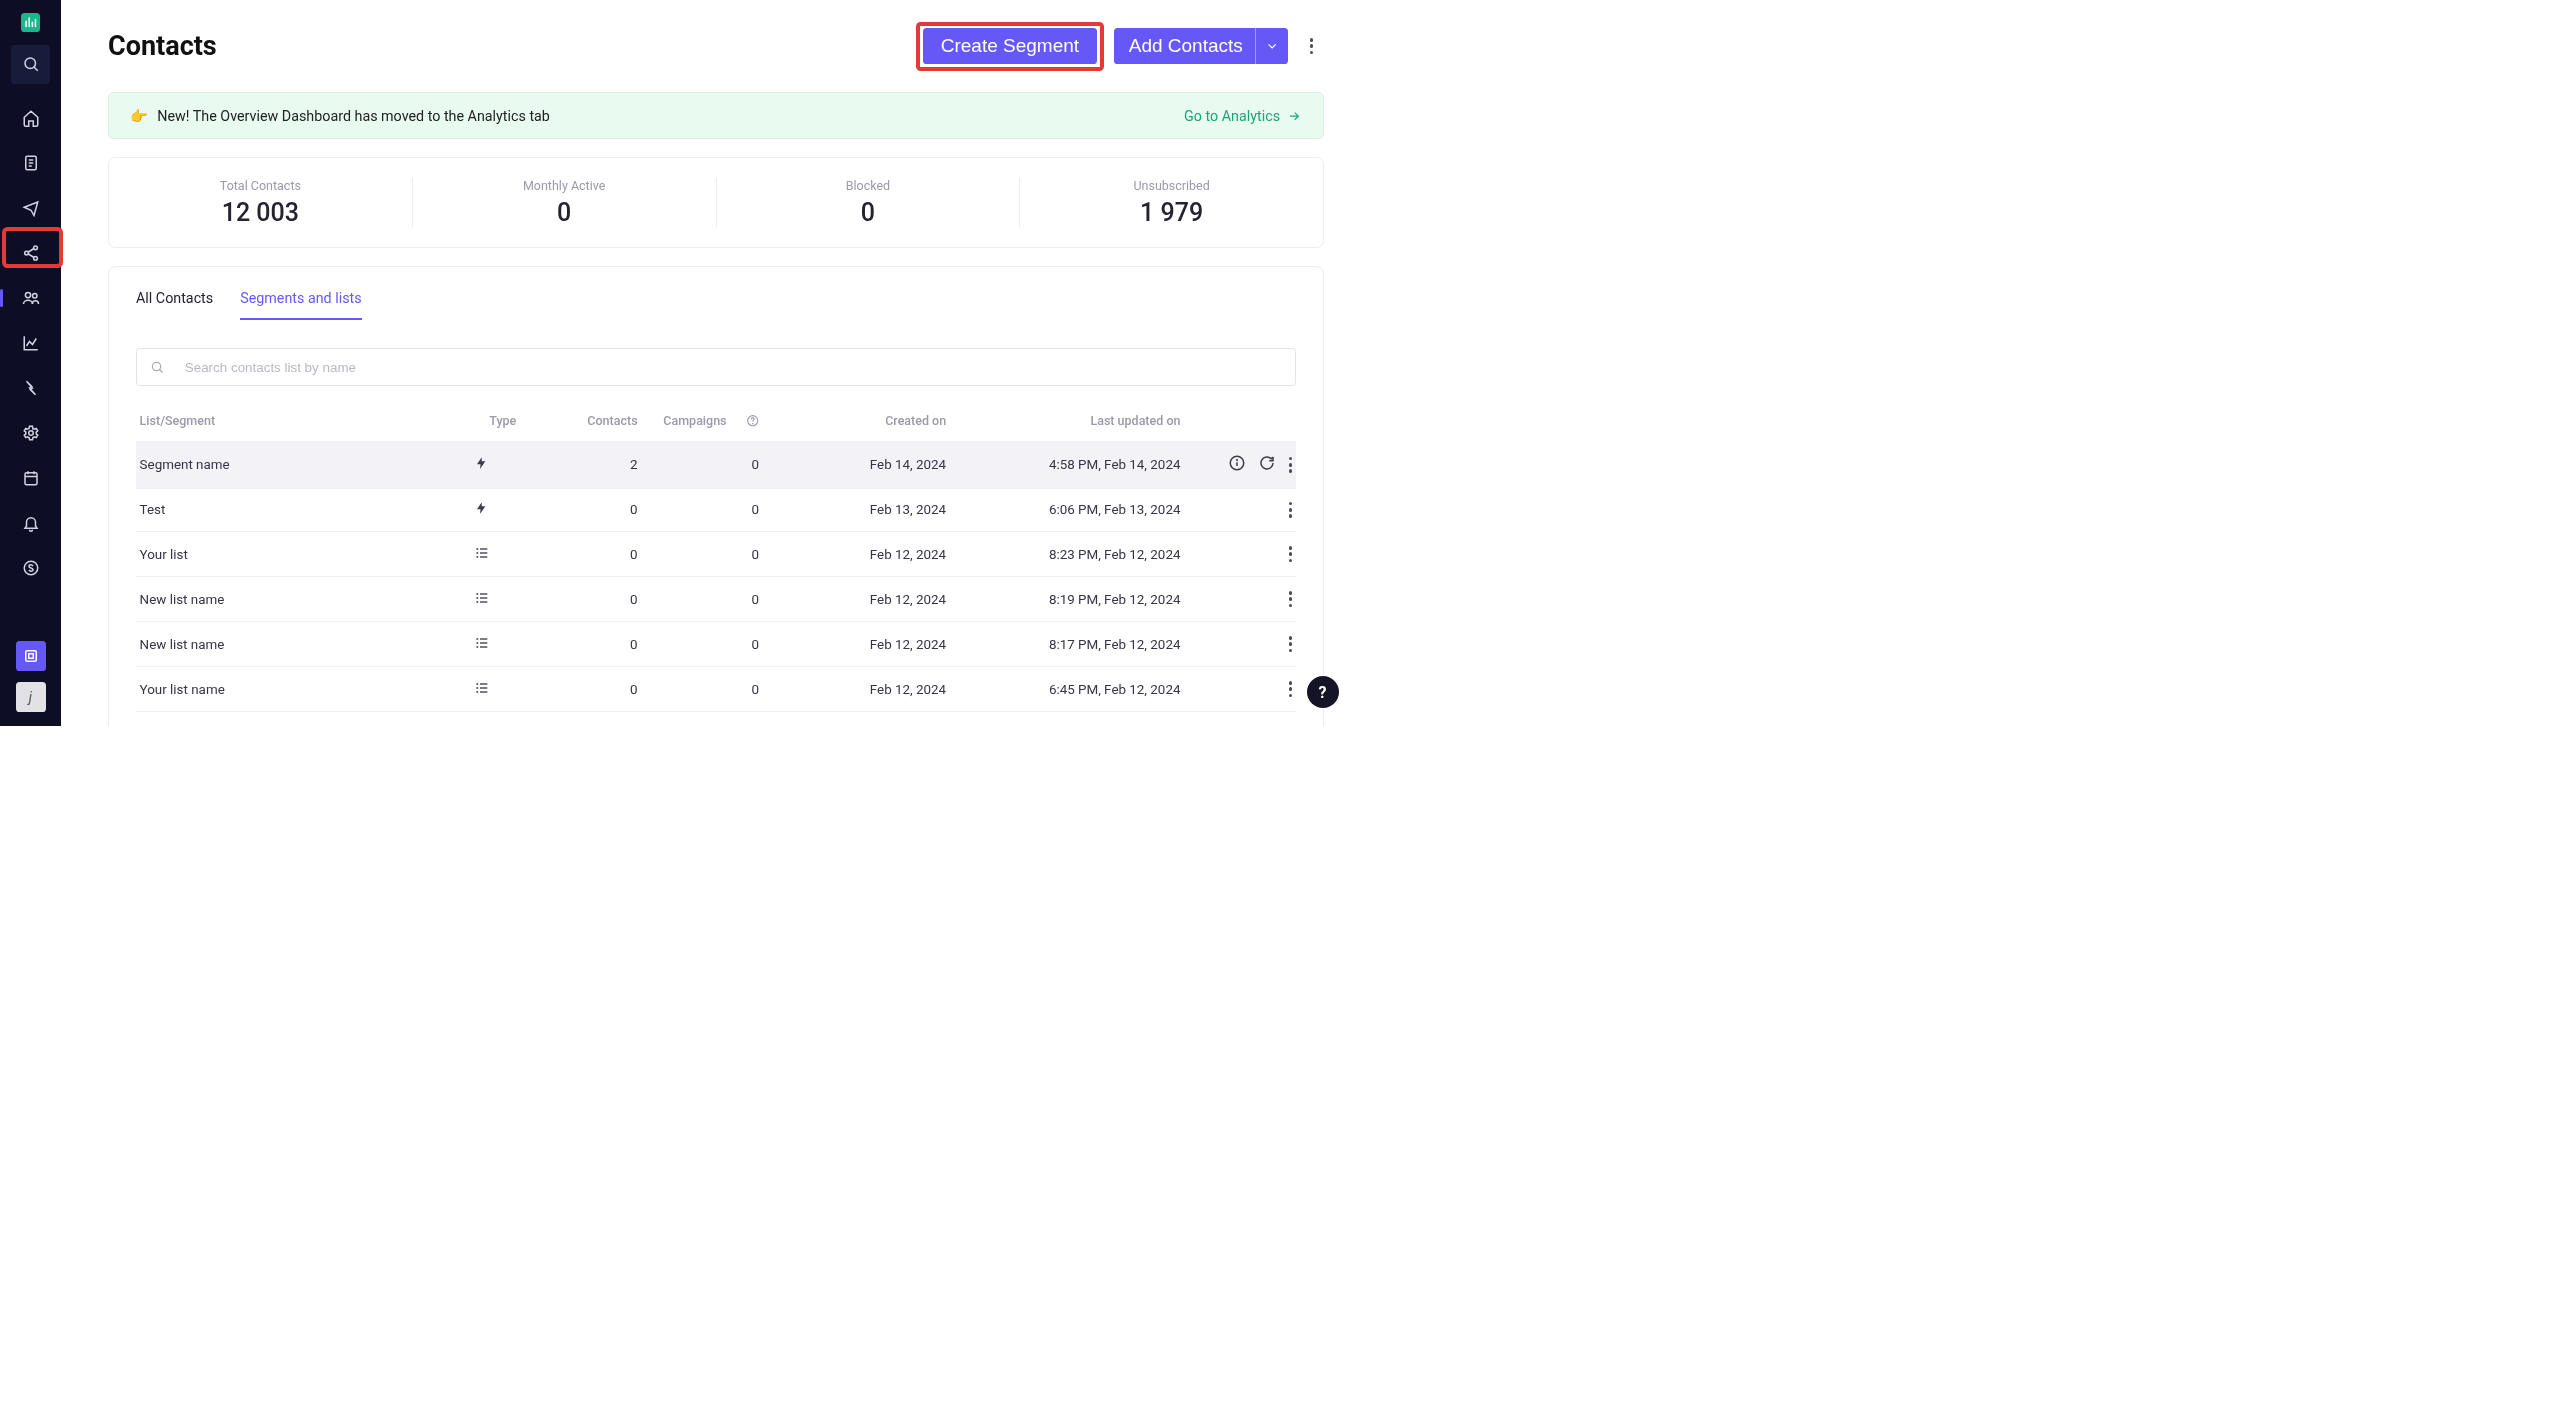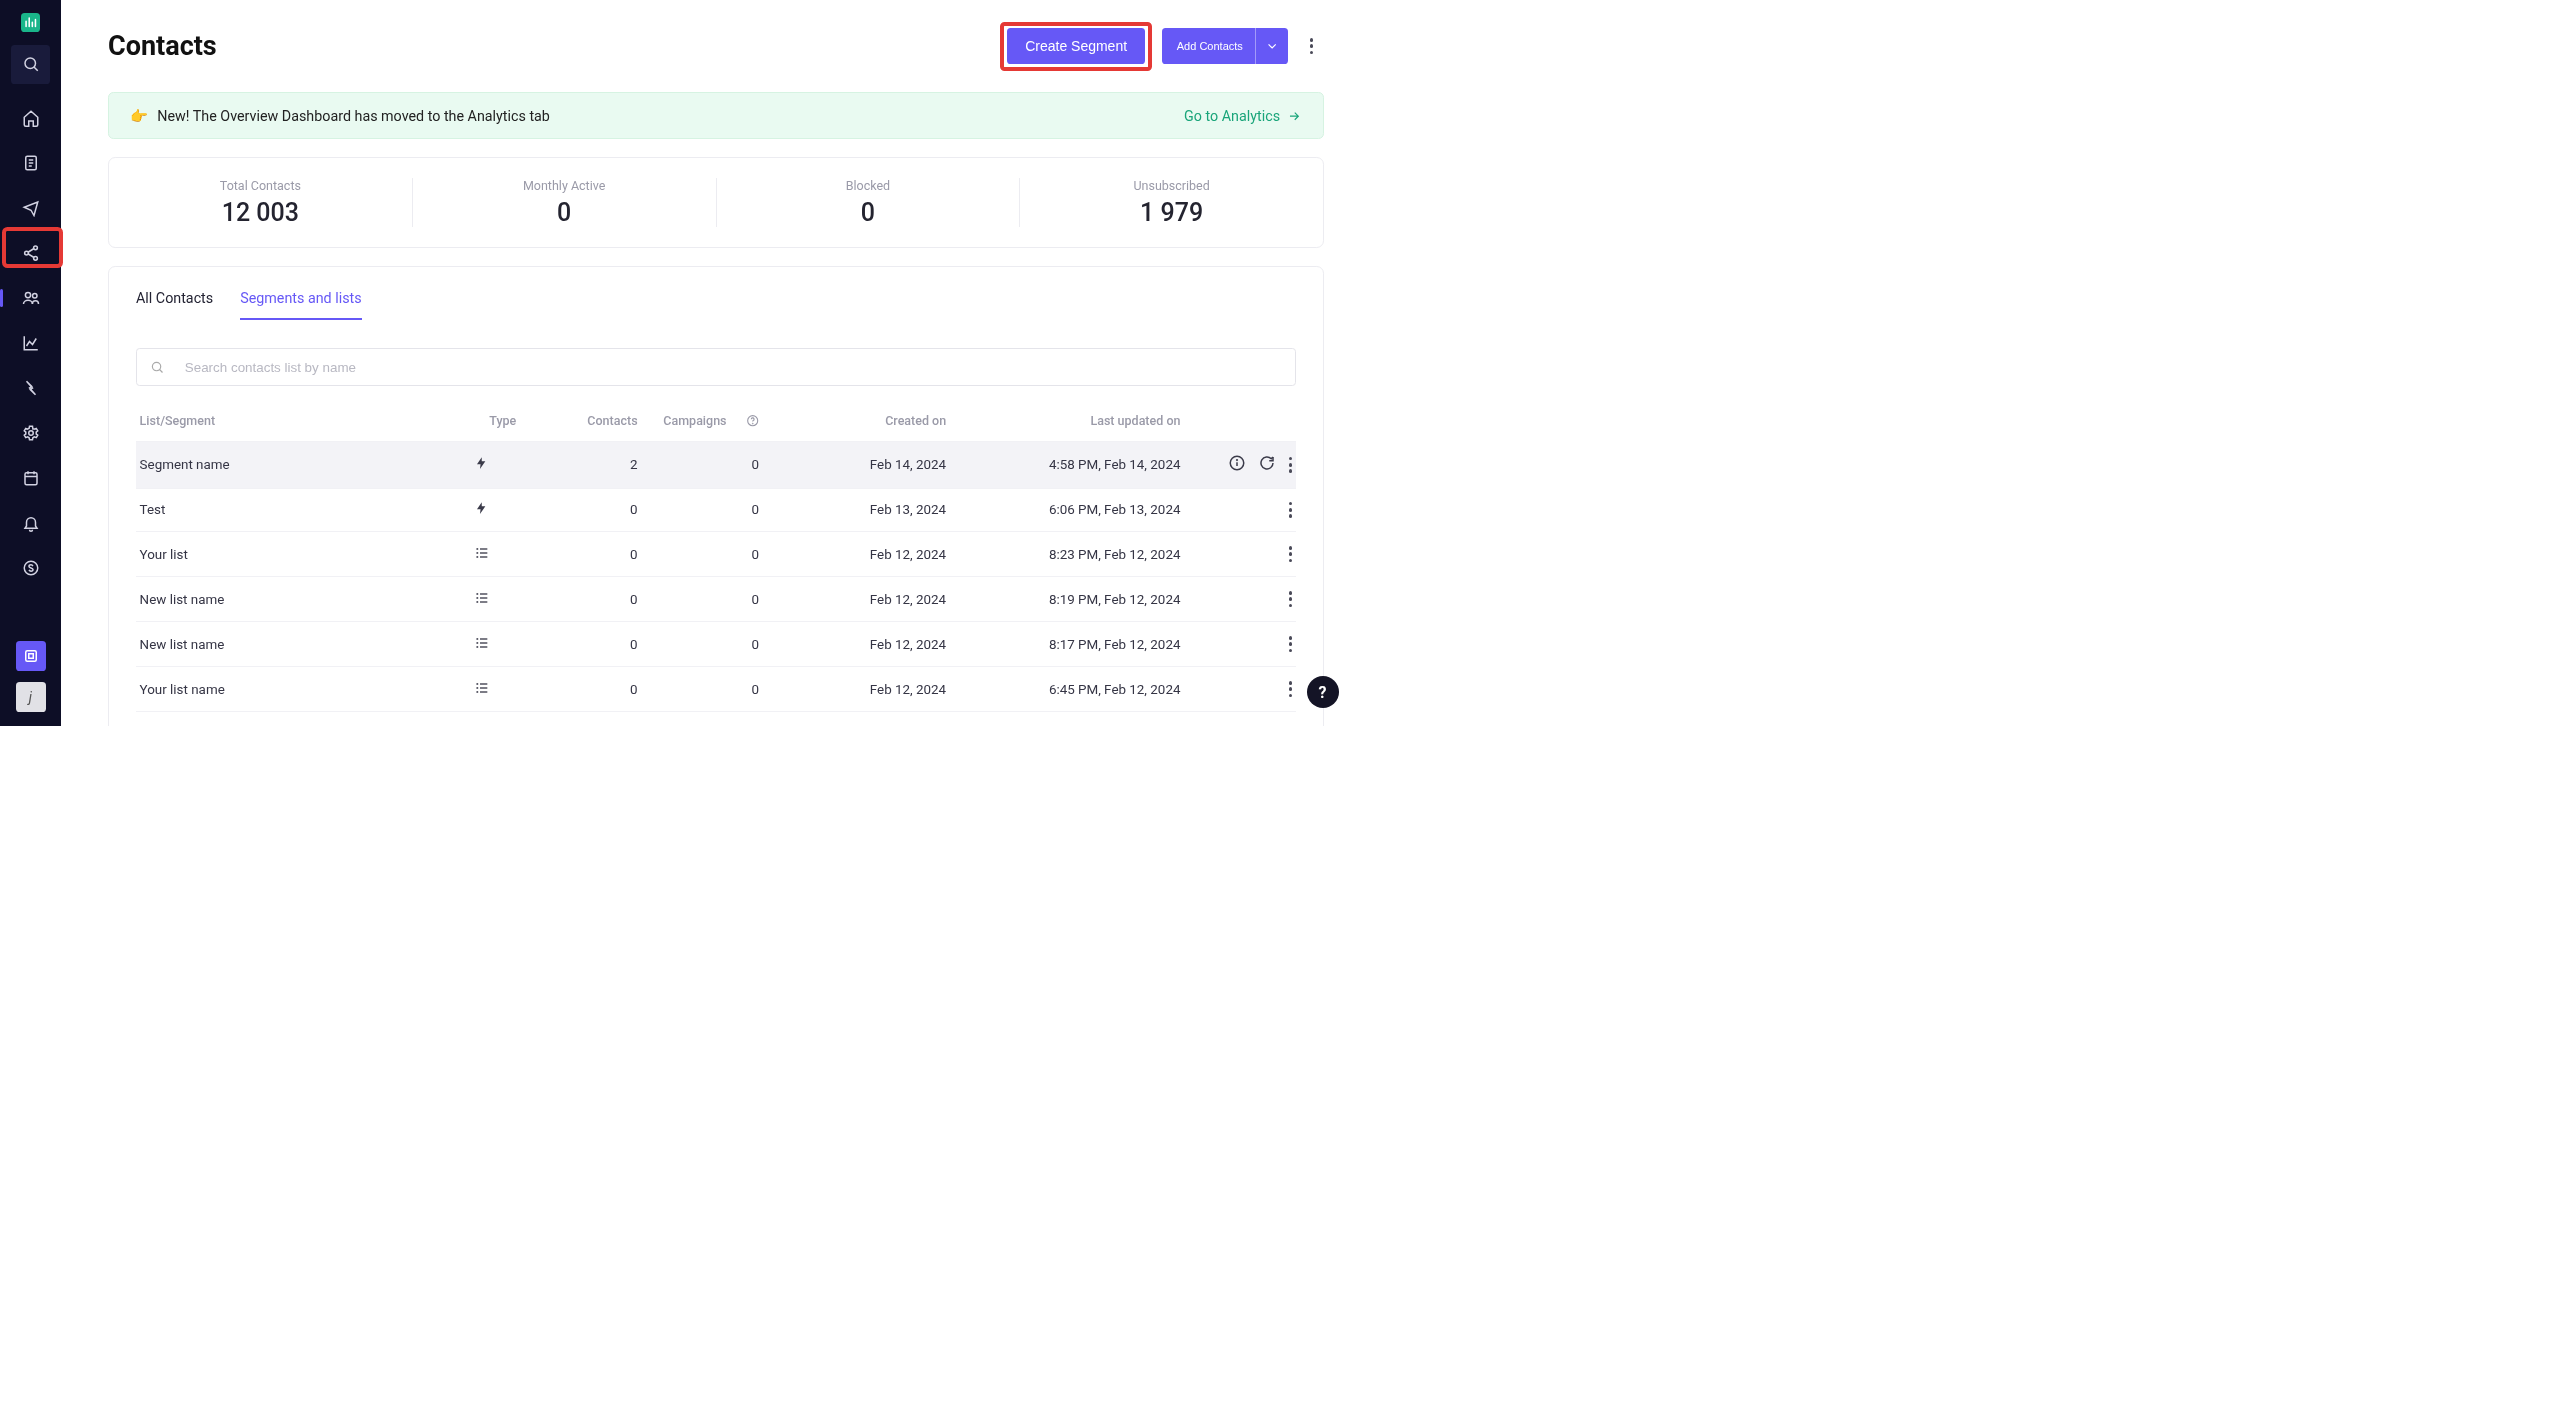"Create Segment" .btn { font-size: 14px -> 19px }
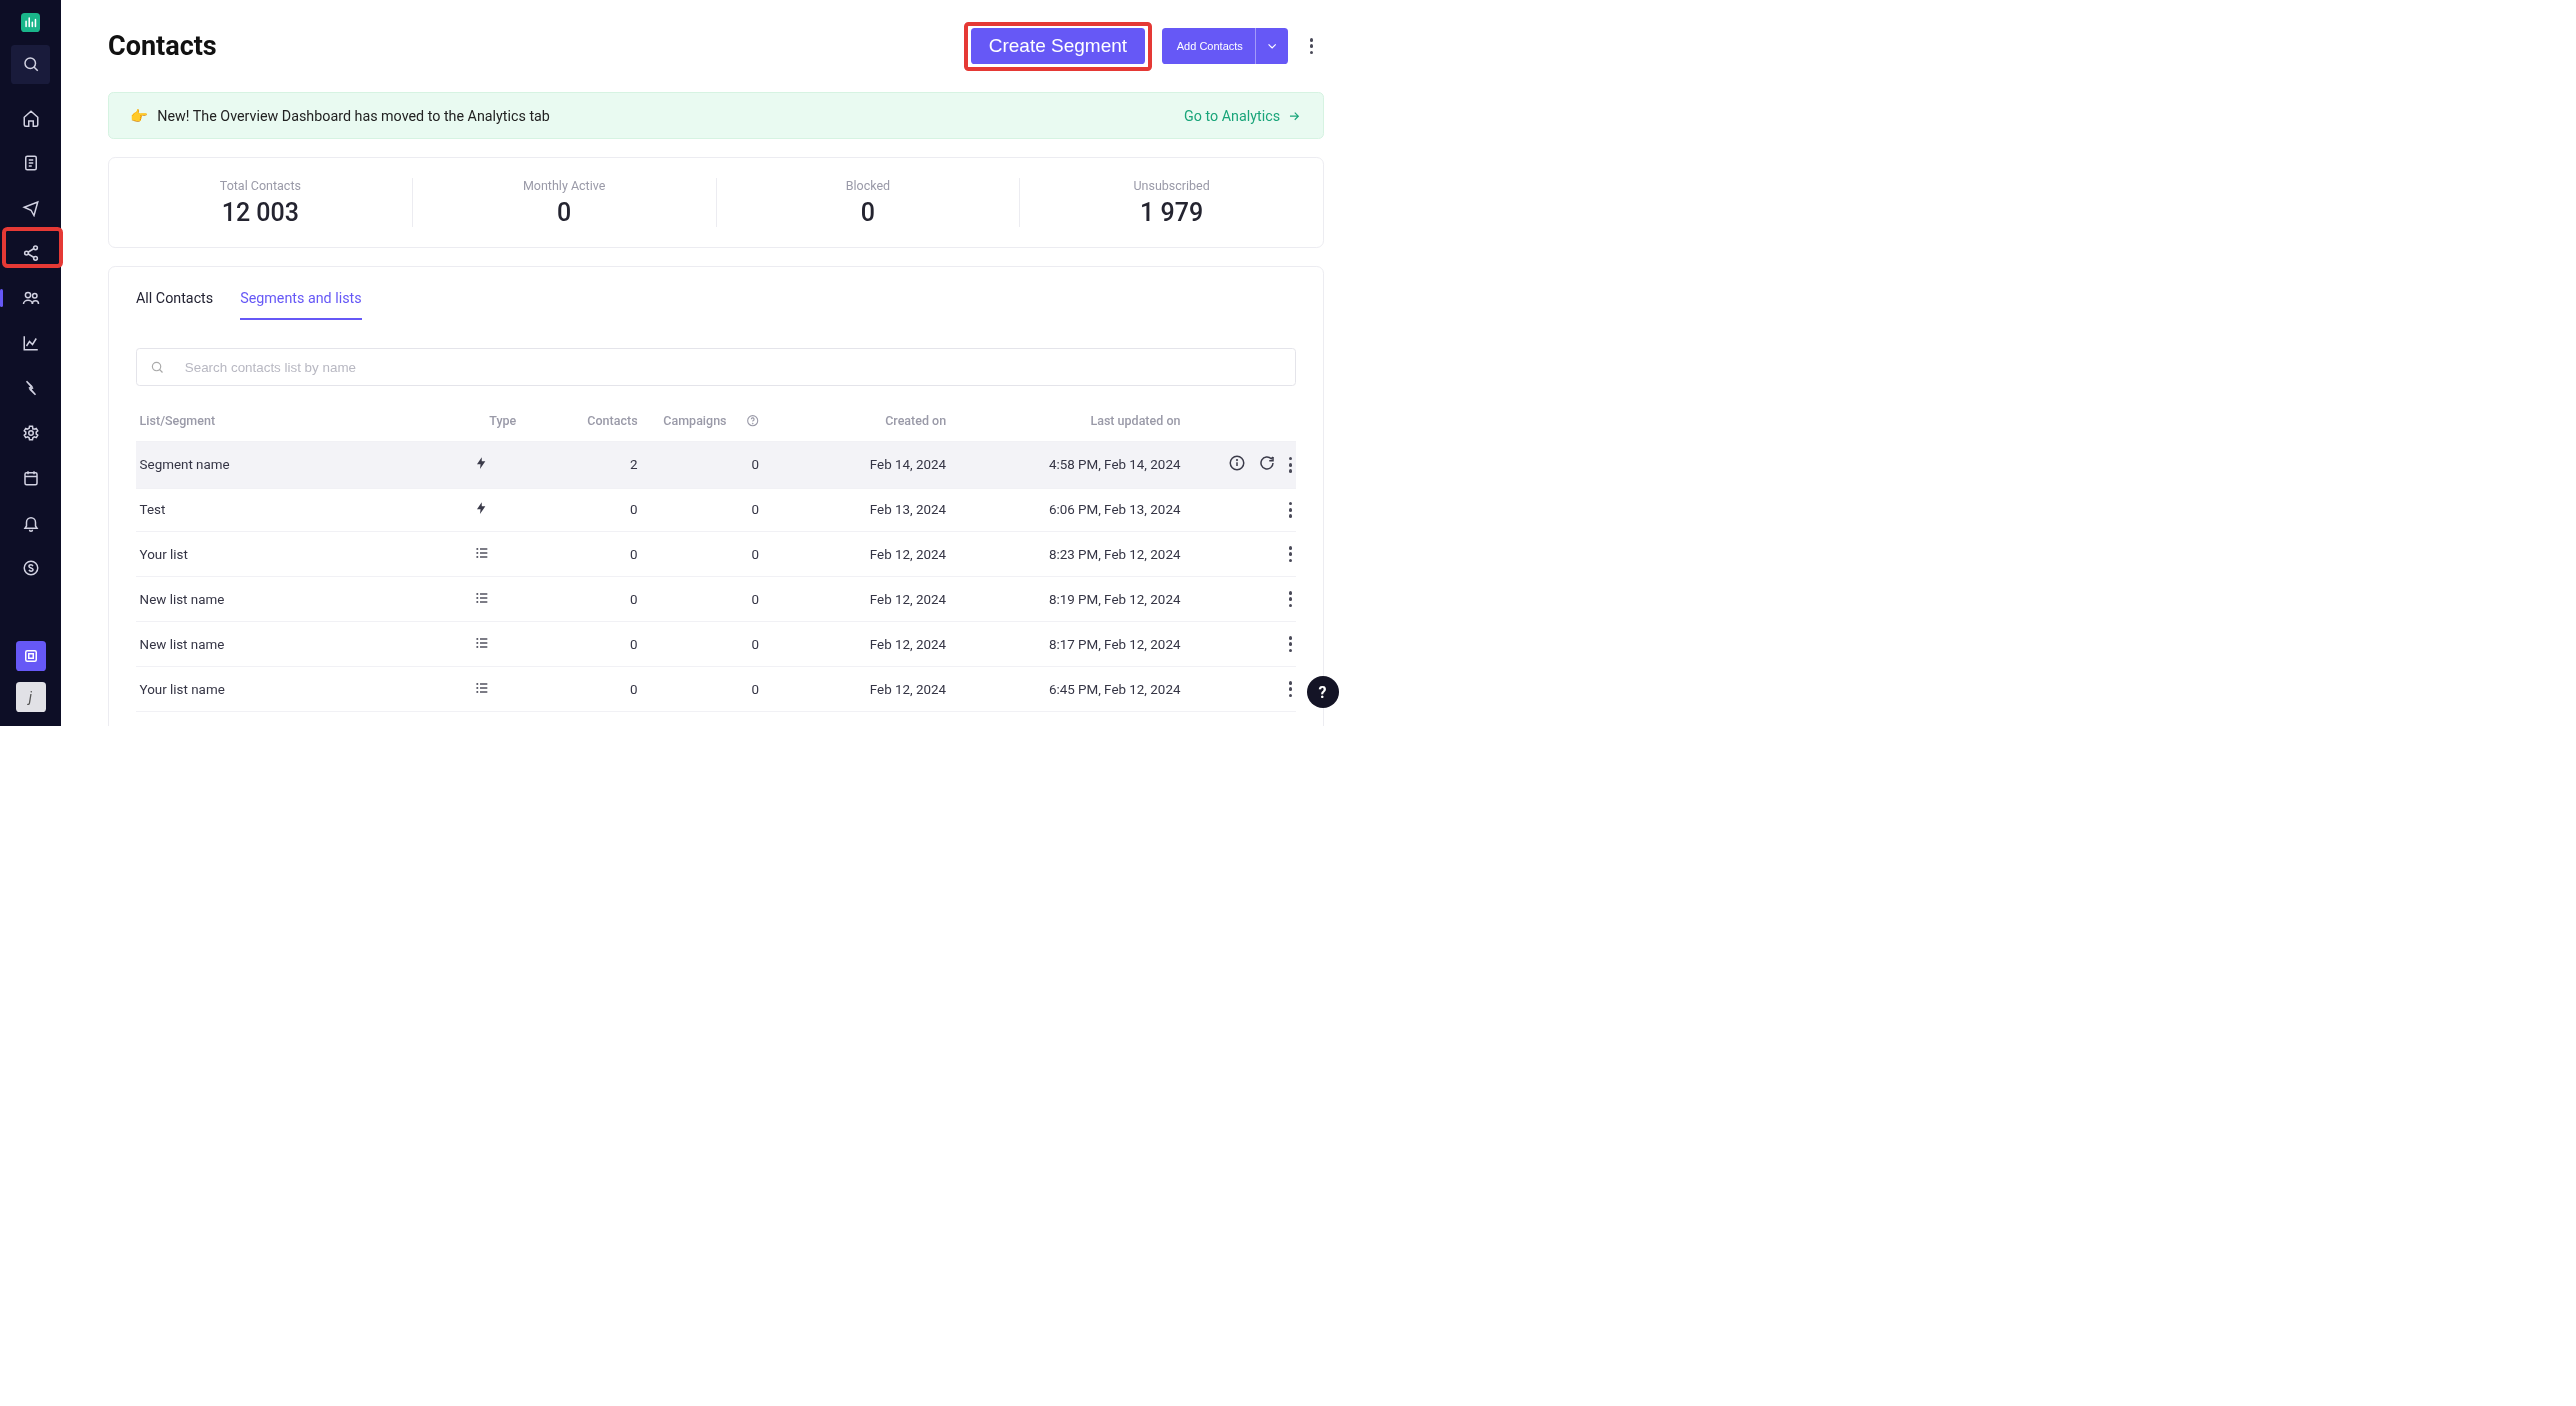"Add Contacts" .btn-dropdown .main-part { font-size: 11px -> 19px }
